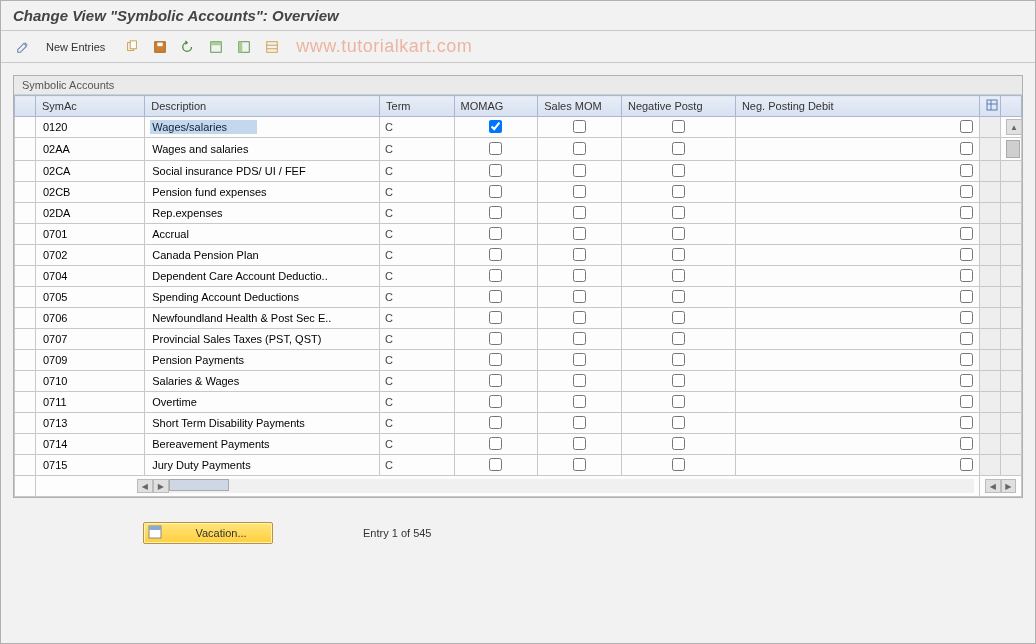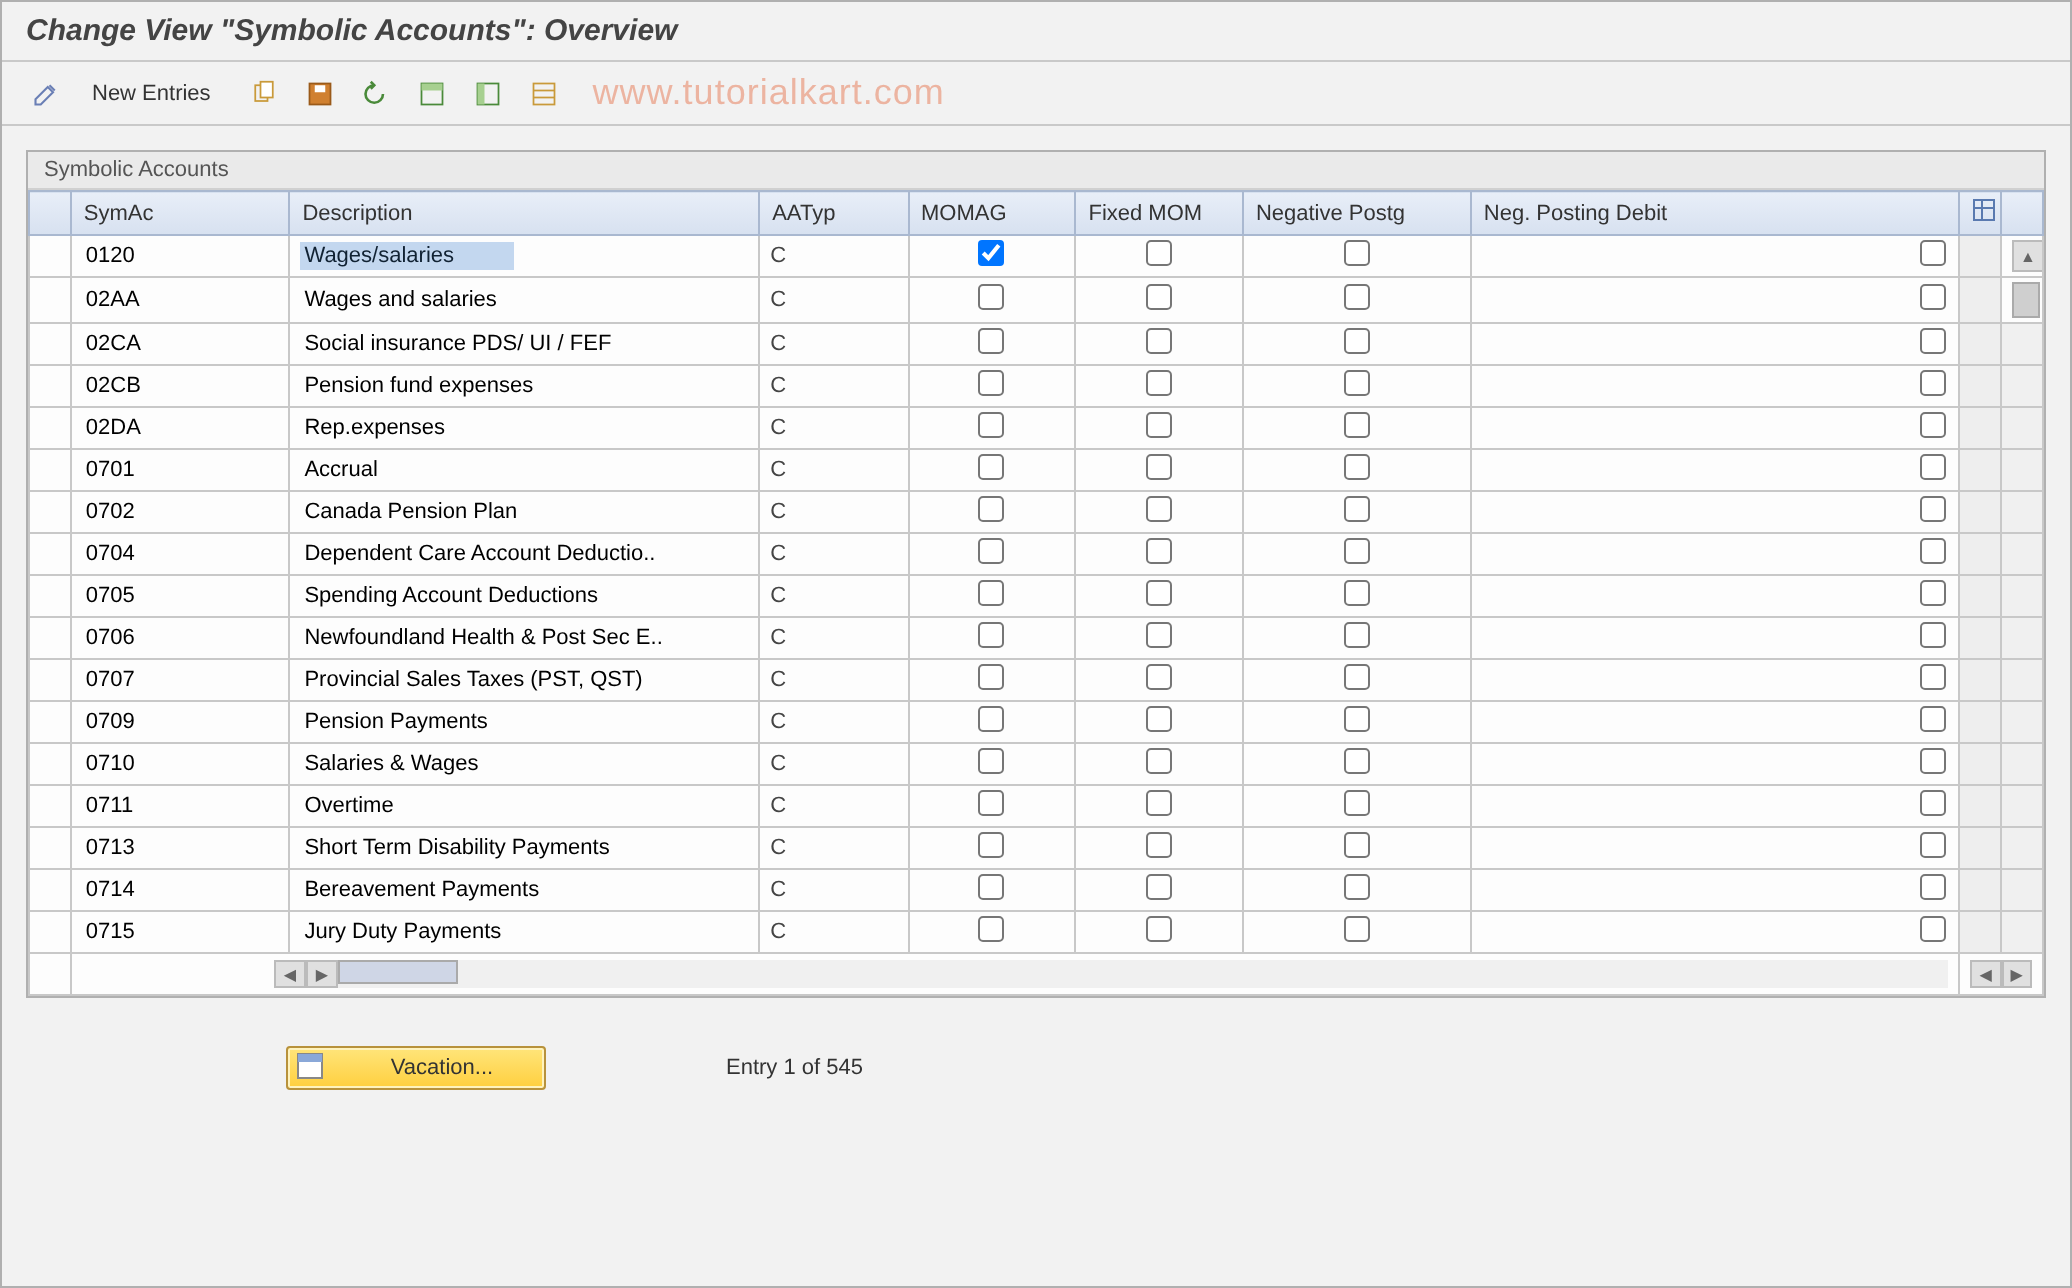"AATyp" th { text: AATyp -> Term }
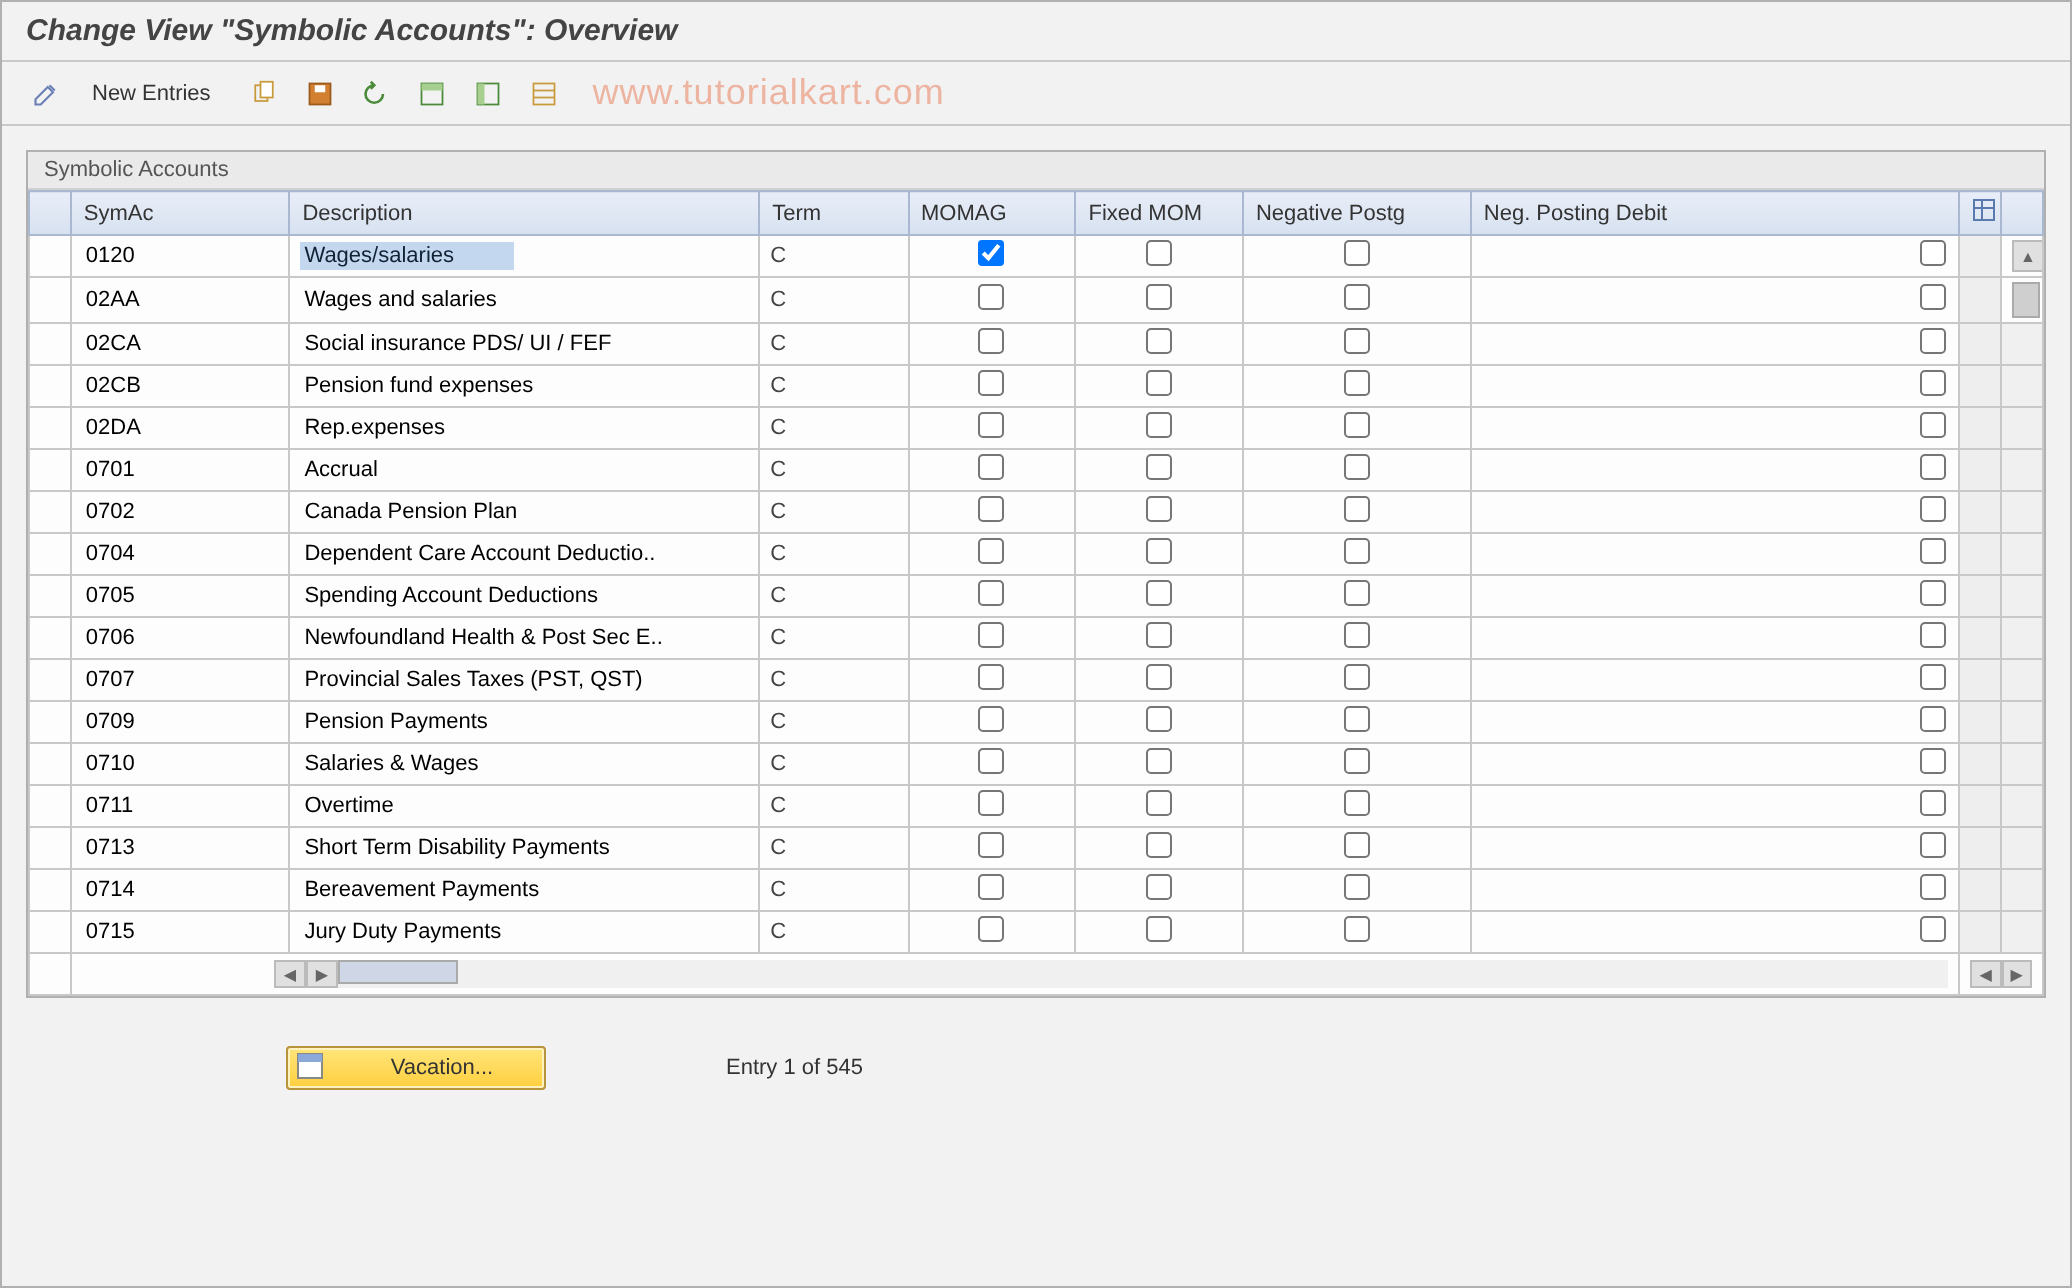"Fixed MOM" th.col-check { text: Fixed -> Sales }
